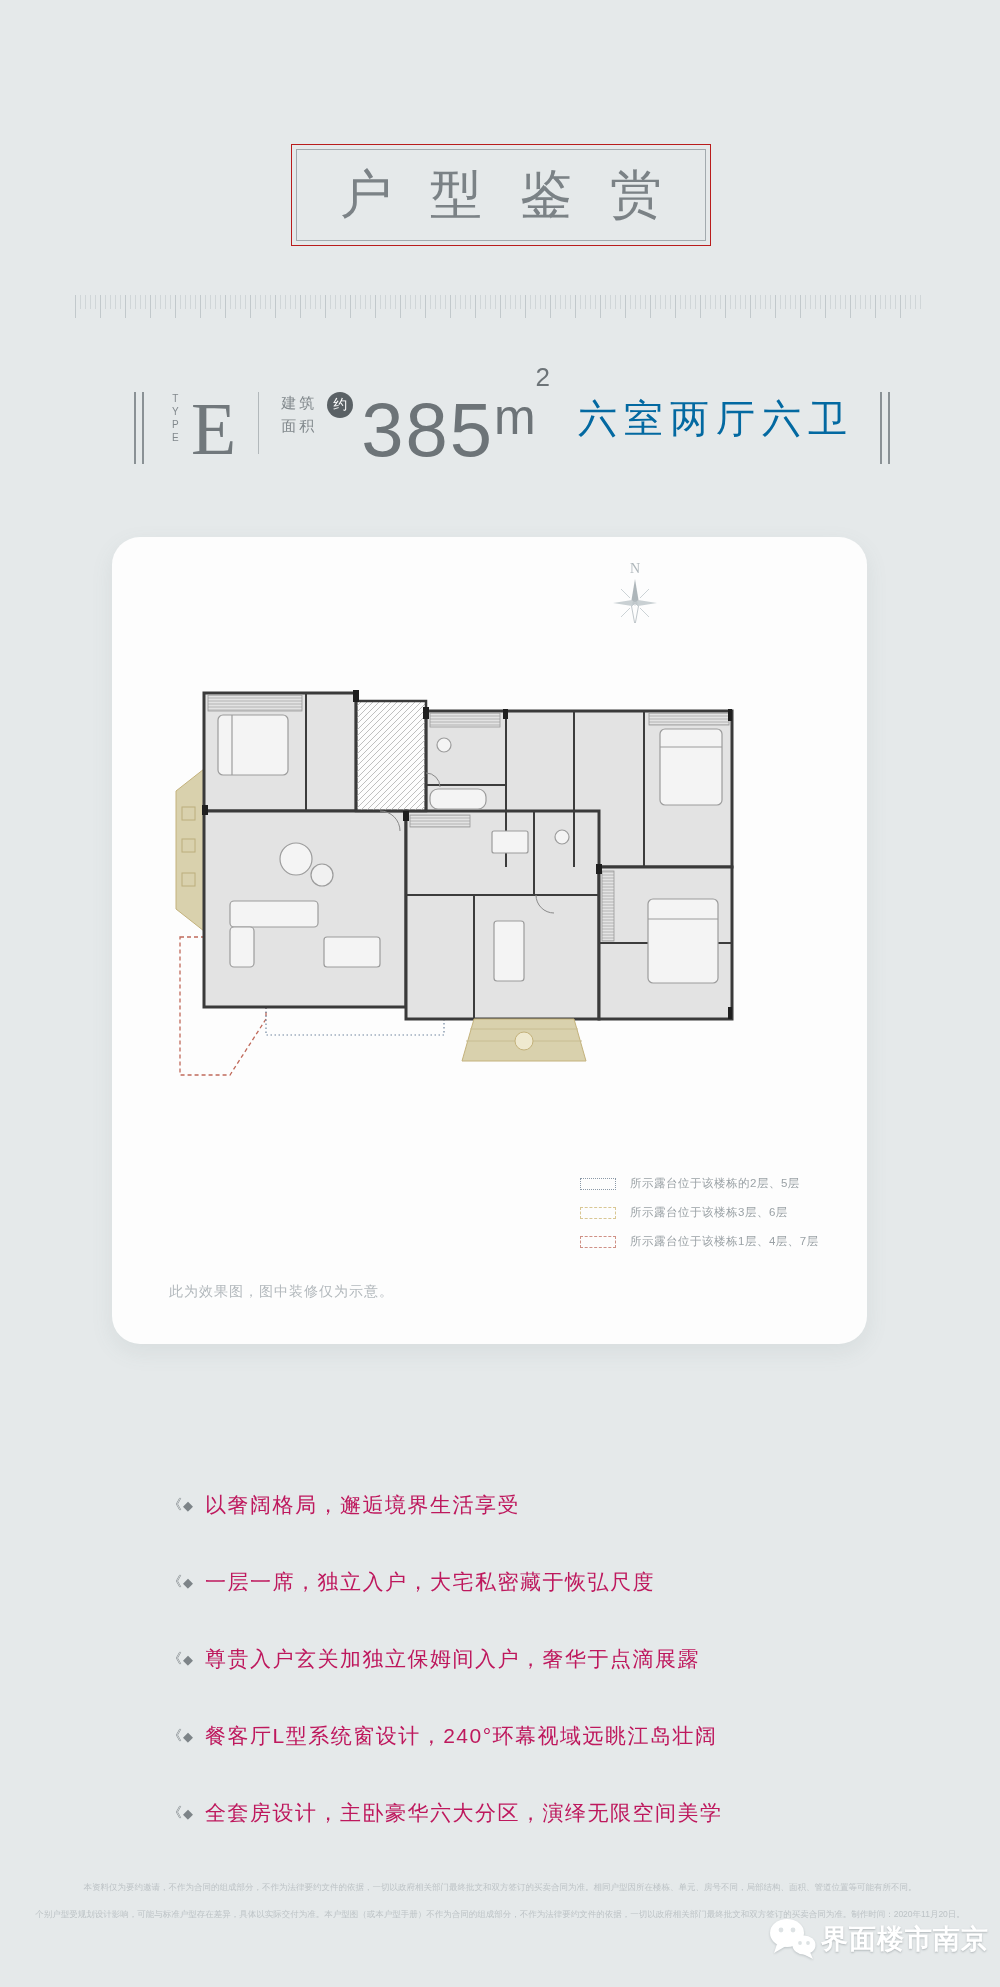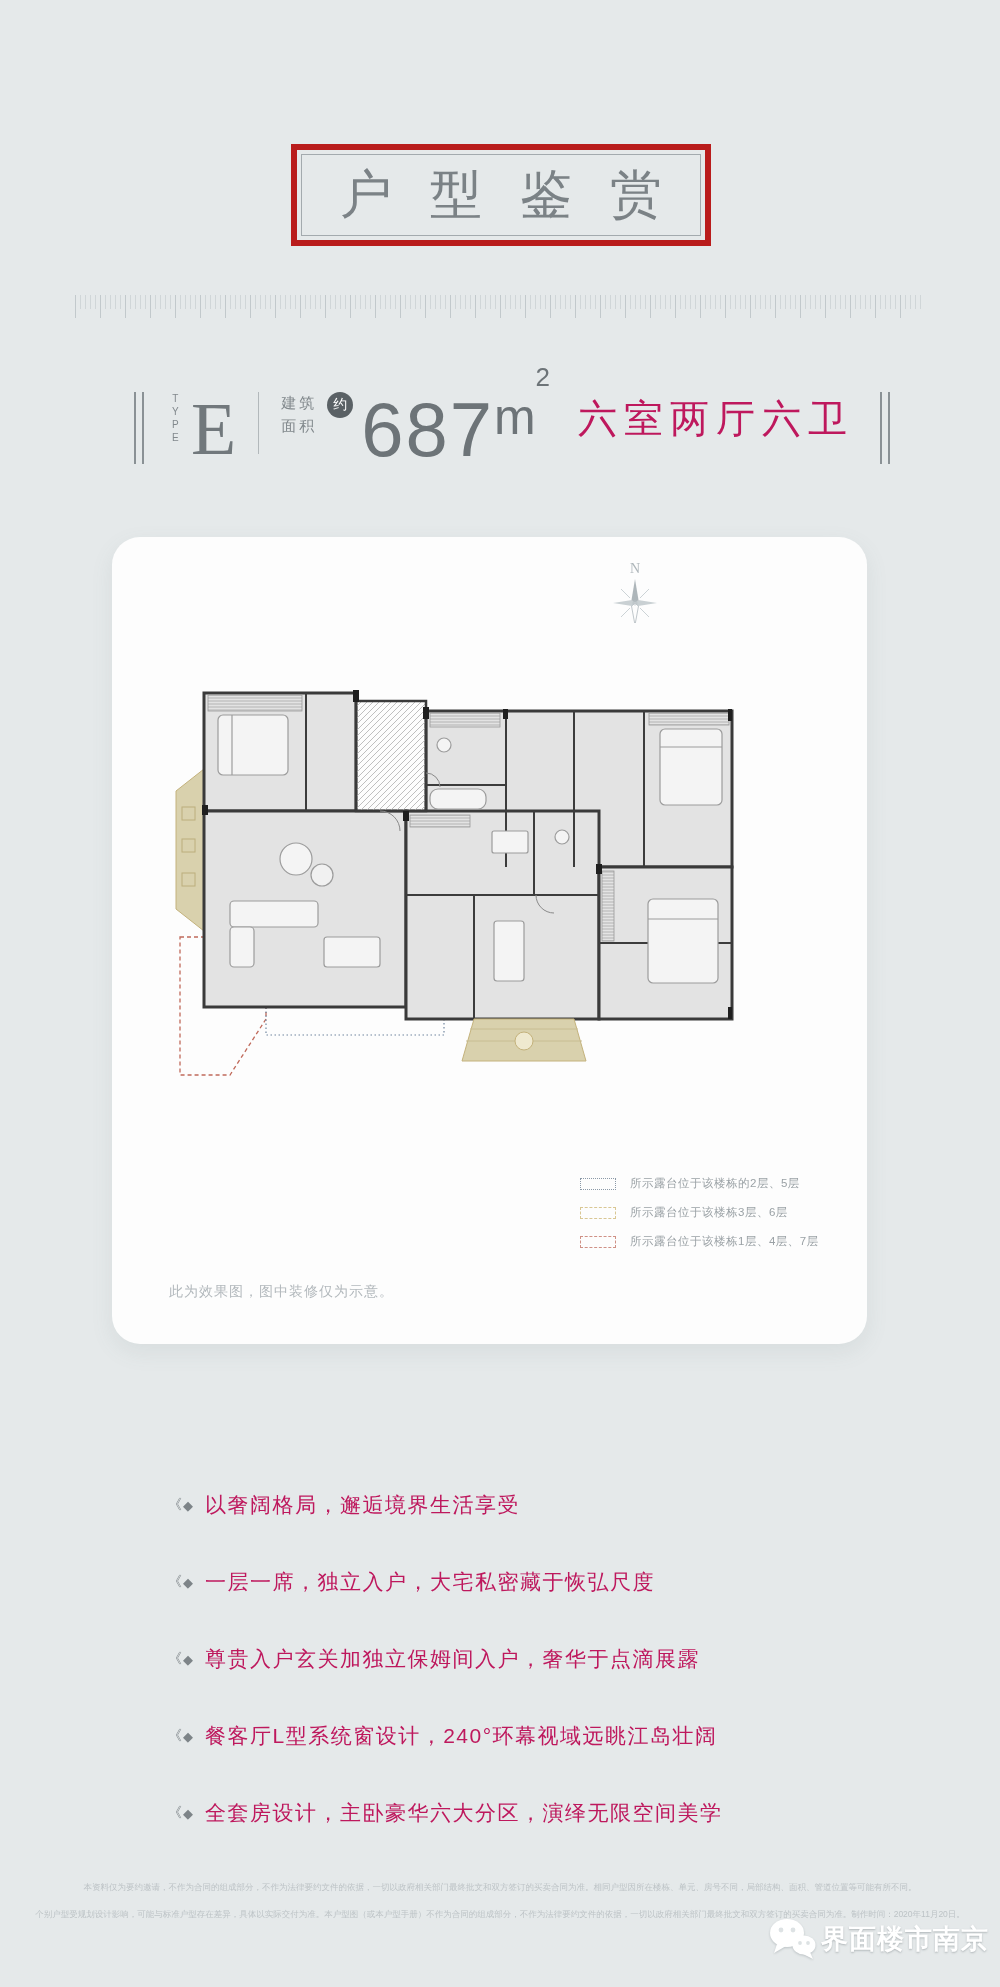"户型鉴赏" .title-box { border: 6px solid #b91c1c -> 1px solid #b91c1c }
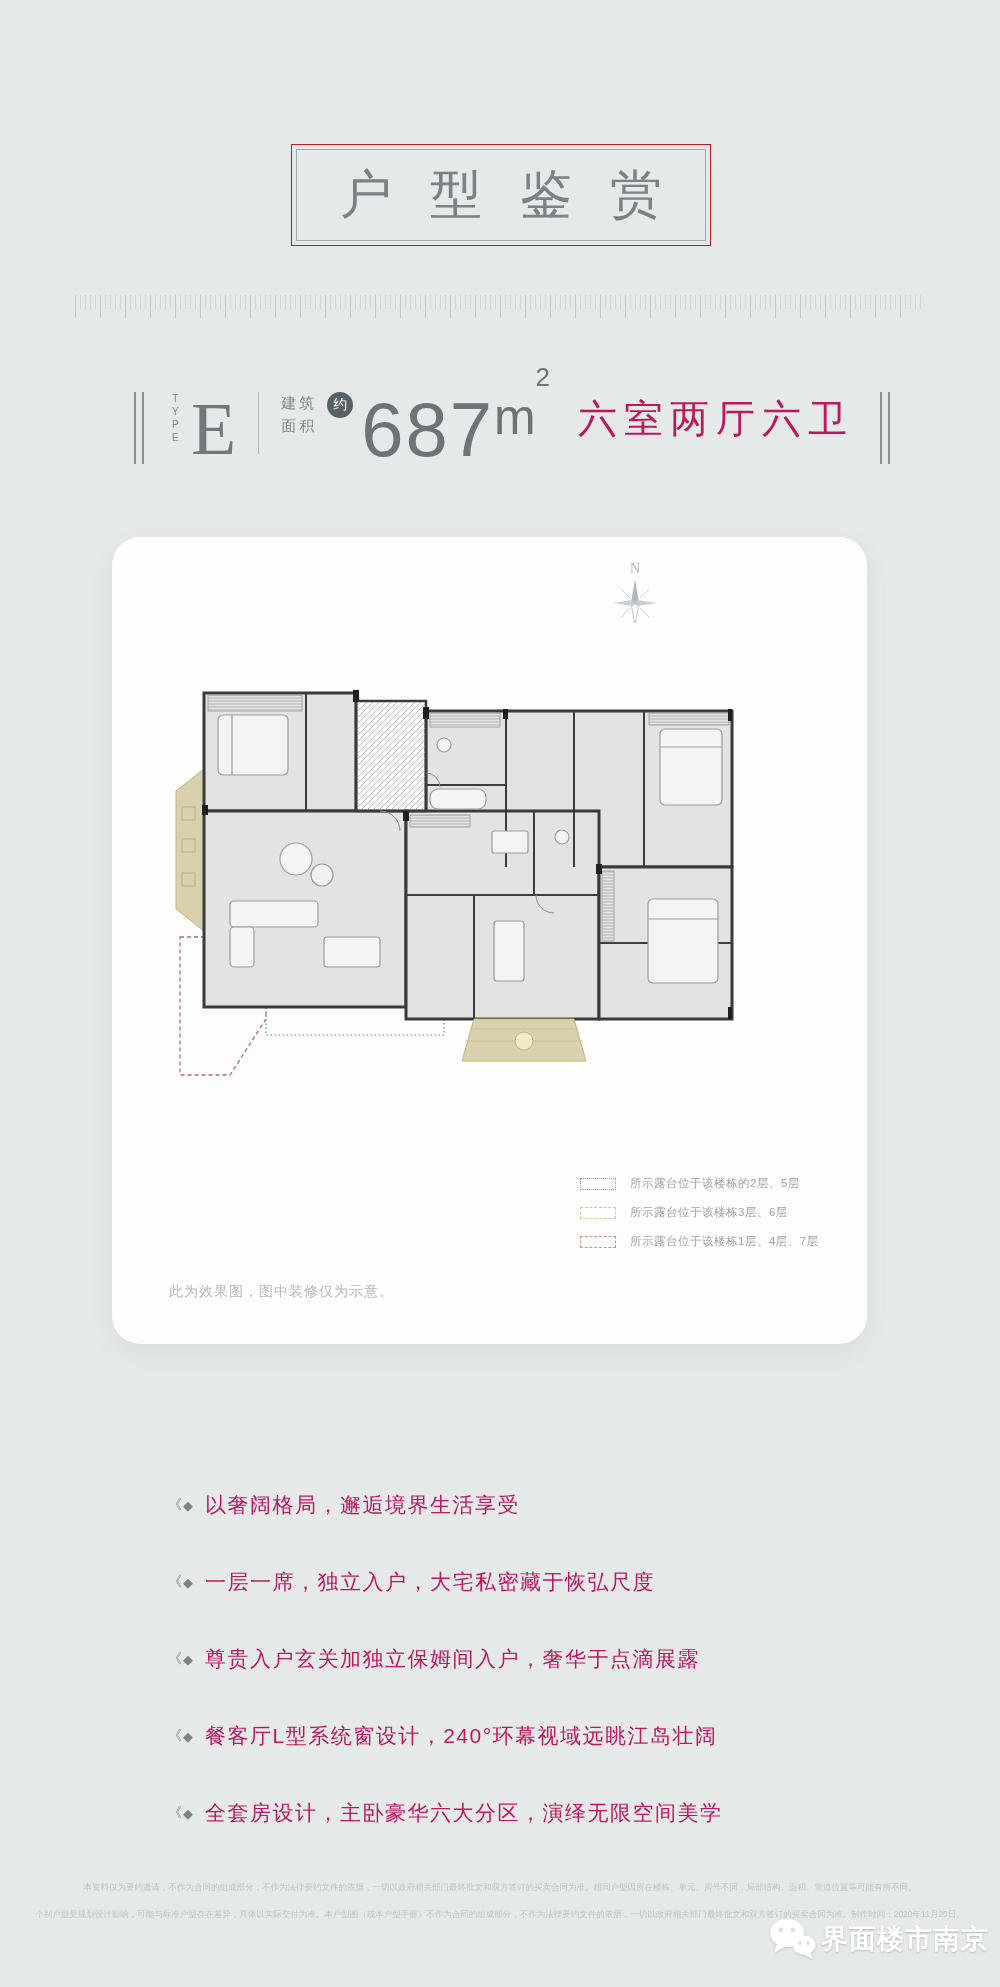"687" div.area-value { text: 687 -> 385 }
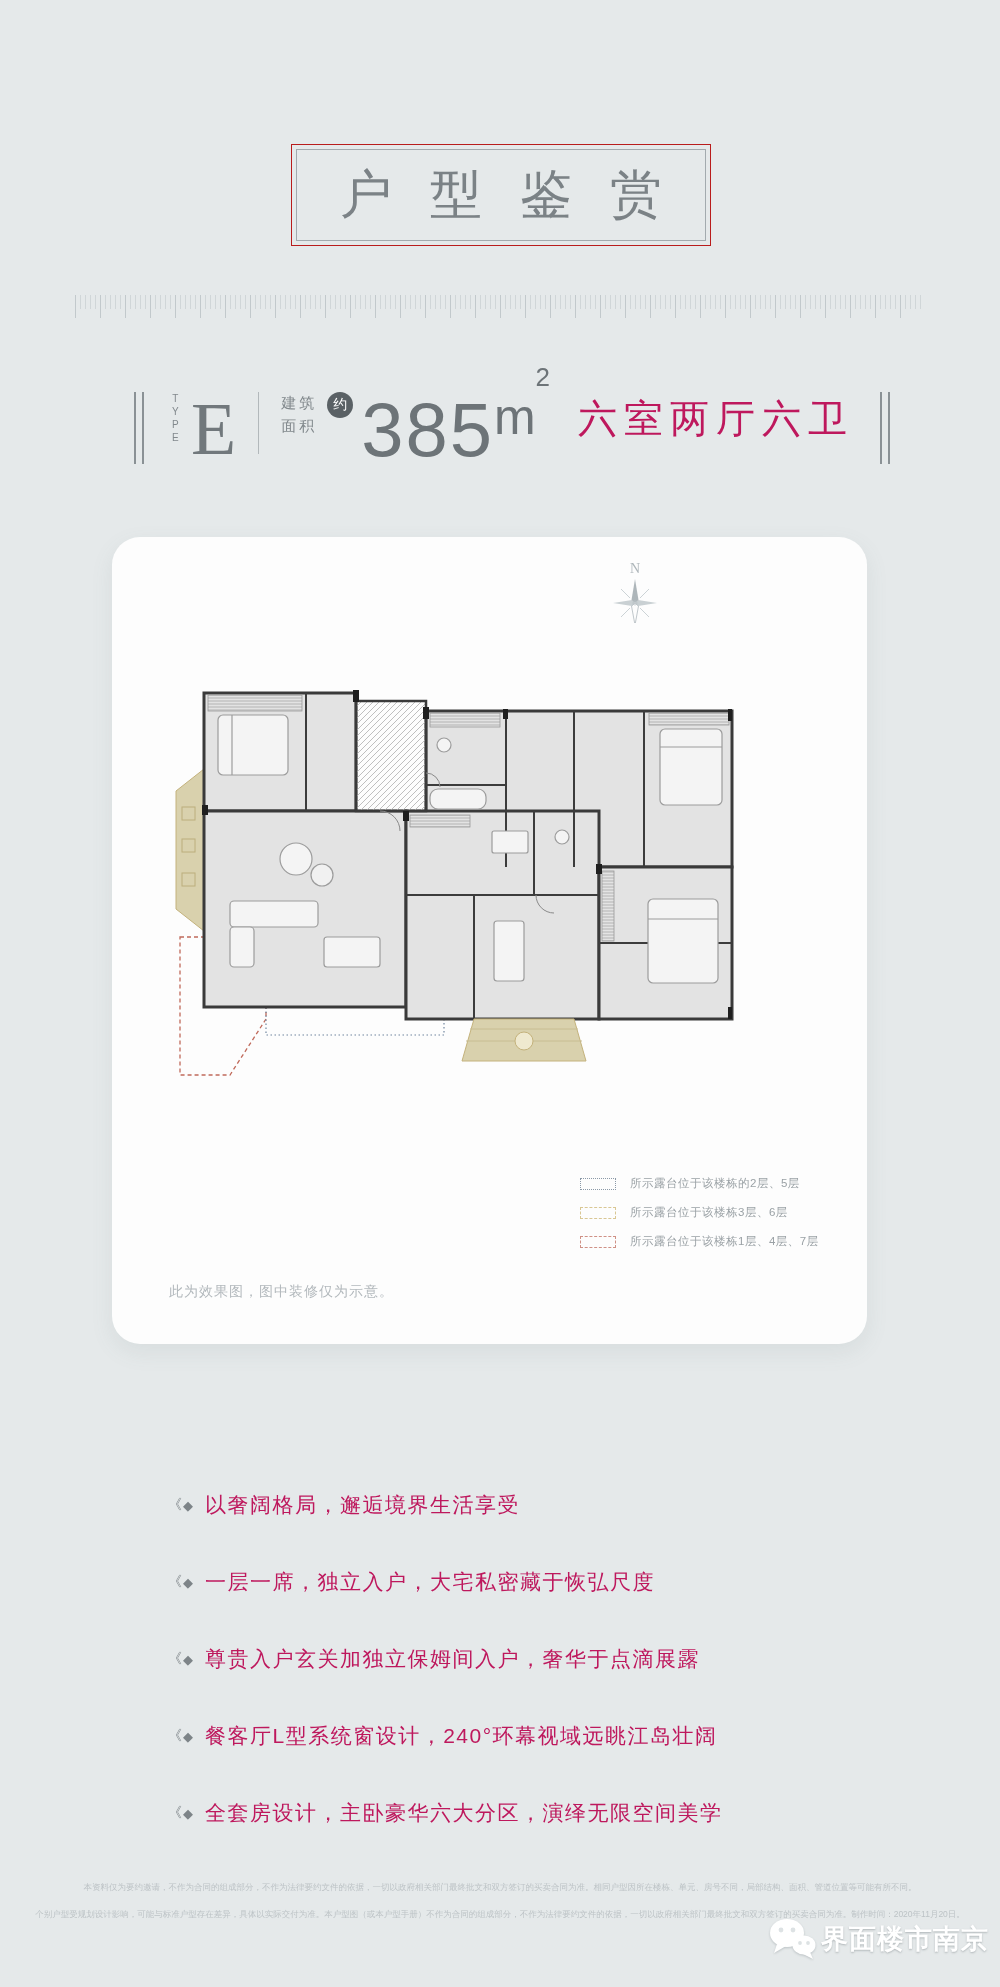"六室两厅六卫" .rooms-text { color: #be185d -> #0369a1 }
